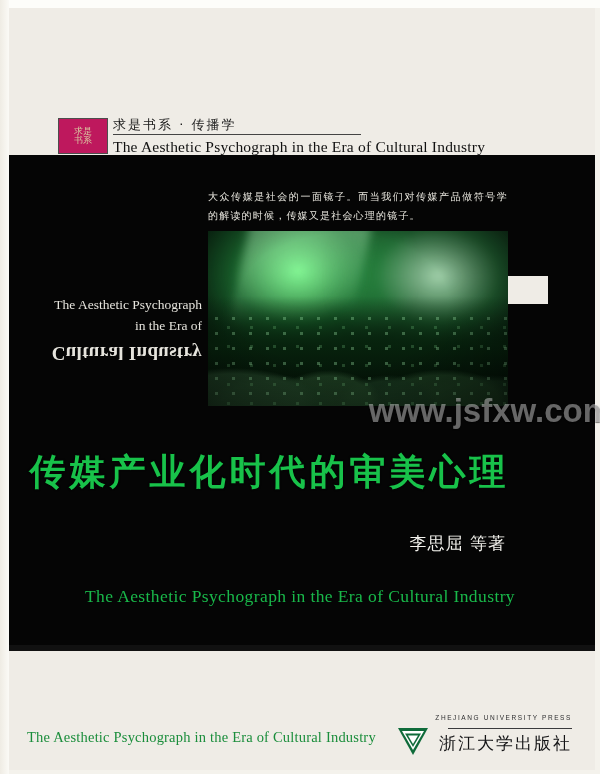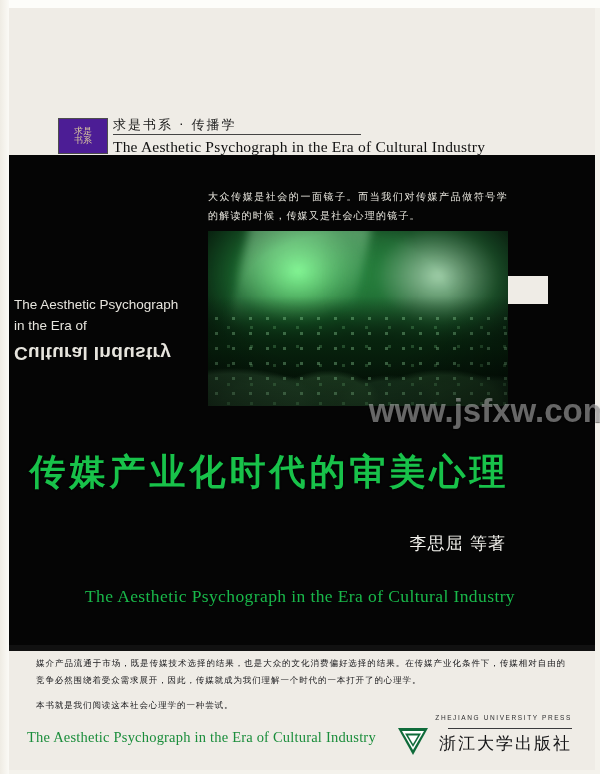"求是" .series-logo { background: #4c1d95 -> #be185d }
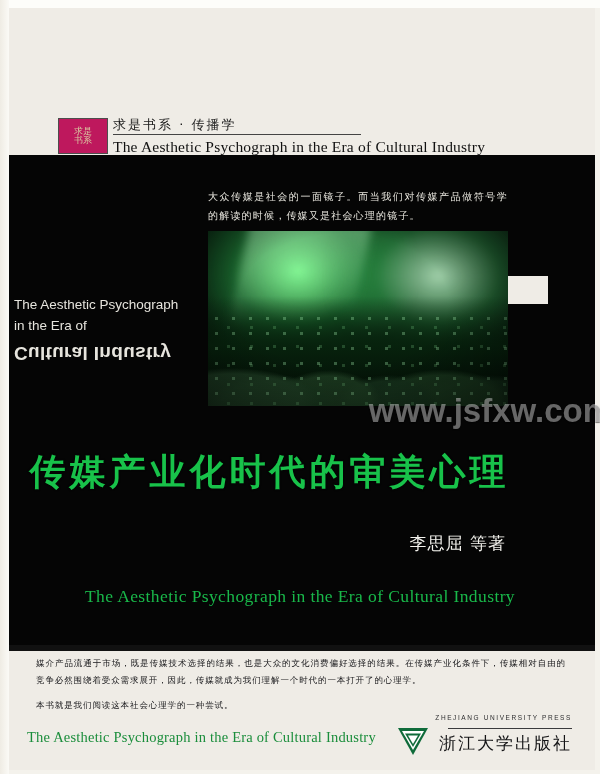"The Aesthetic Psychograph" .en-left { font-family: Liberation Sans, sans-serif -> Liberation Serif, serif; text-align: left -> right }
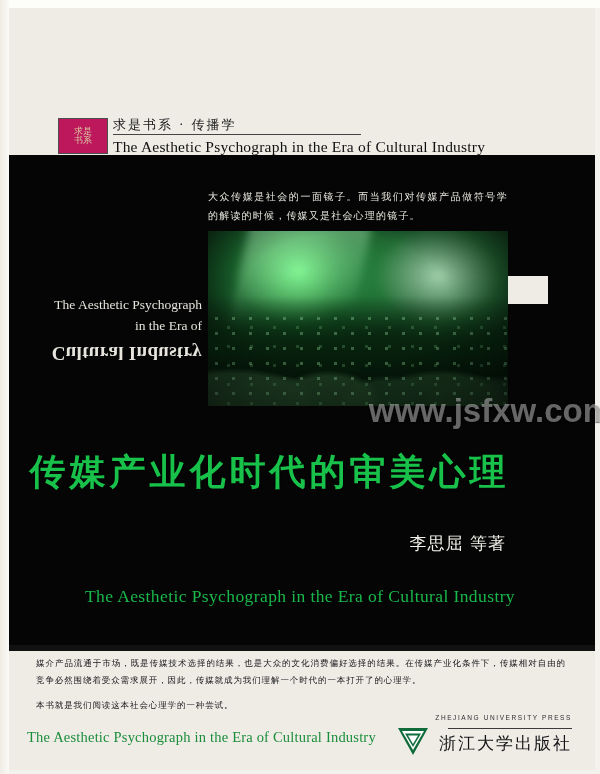"媒介产品流通于市场，既是传媒技术选择的结果，也是大众的文化消费偏好选择的结果。在" div.bottom-text { html: <div> <p>媒介产品流通于市场，既是传媒技术选择的结果，也是大众的文化消费偏好选择的结果。在传媒产业化条件下，传媒相对自由的竞争必然围绕着受众需求展开，因此，传媒就成为我们理解一个时代的一本打开了的心理学。</p> <p>本书就是我们阅读这本社会心理学的一种尝试。</p> </div> -> none }
